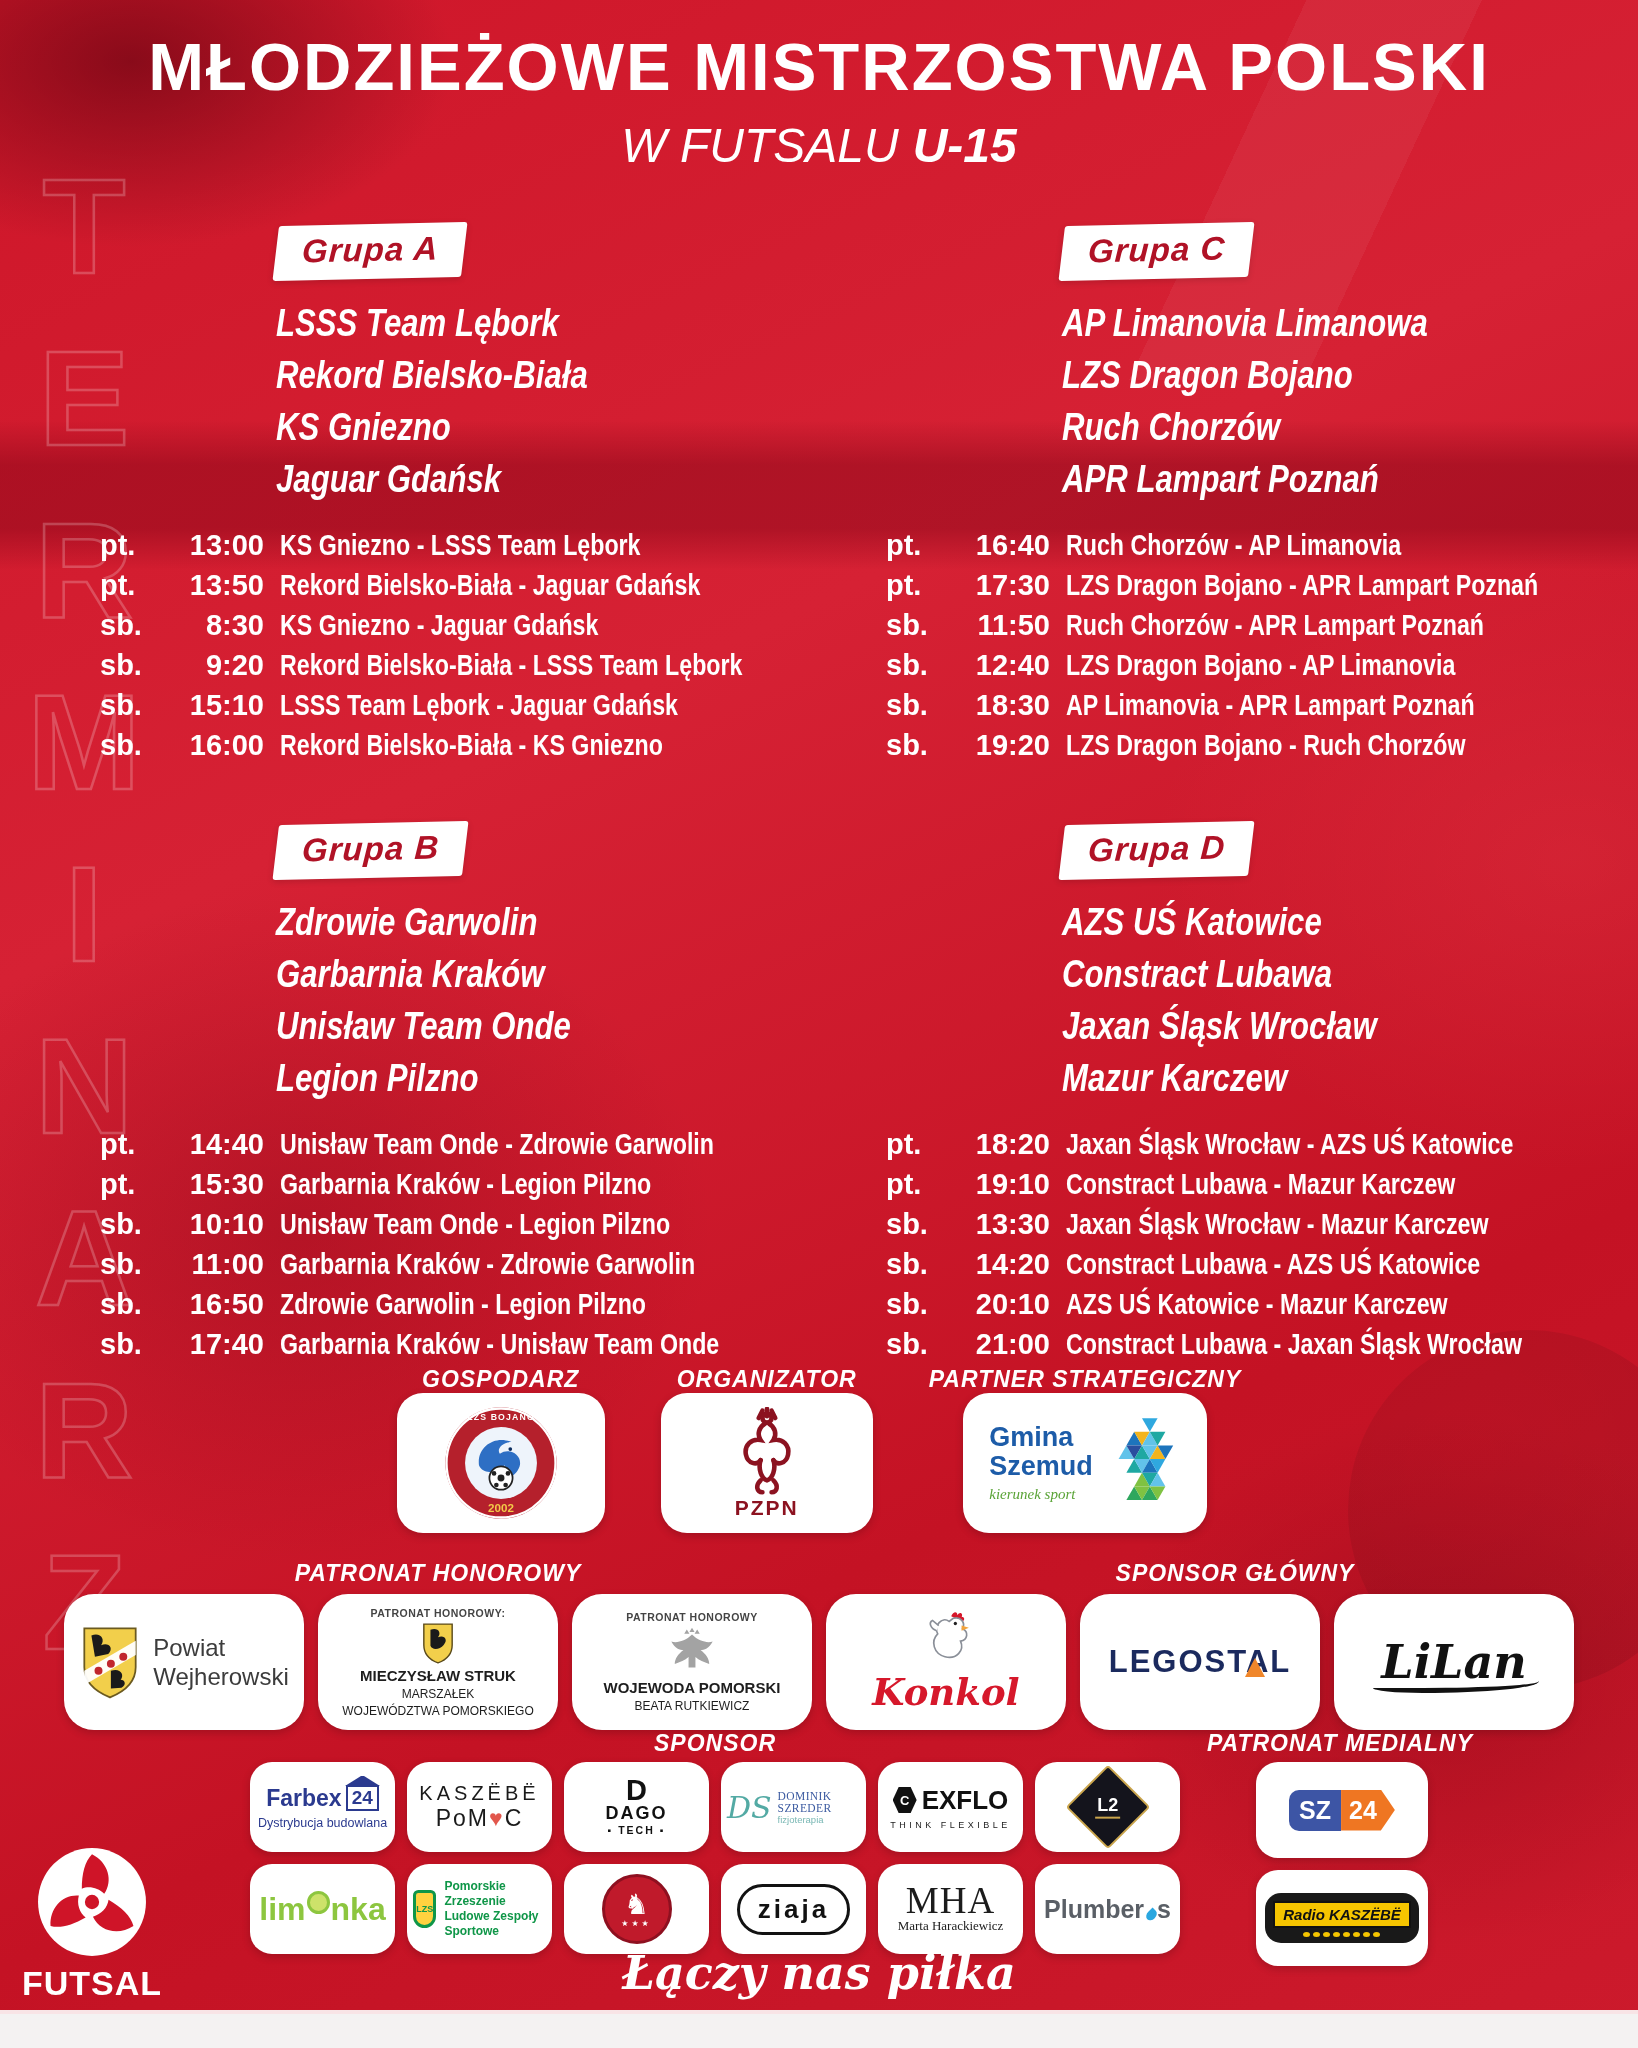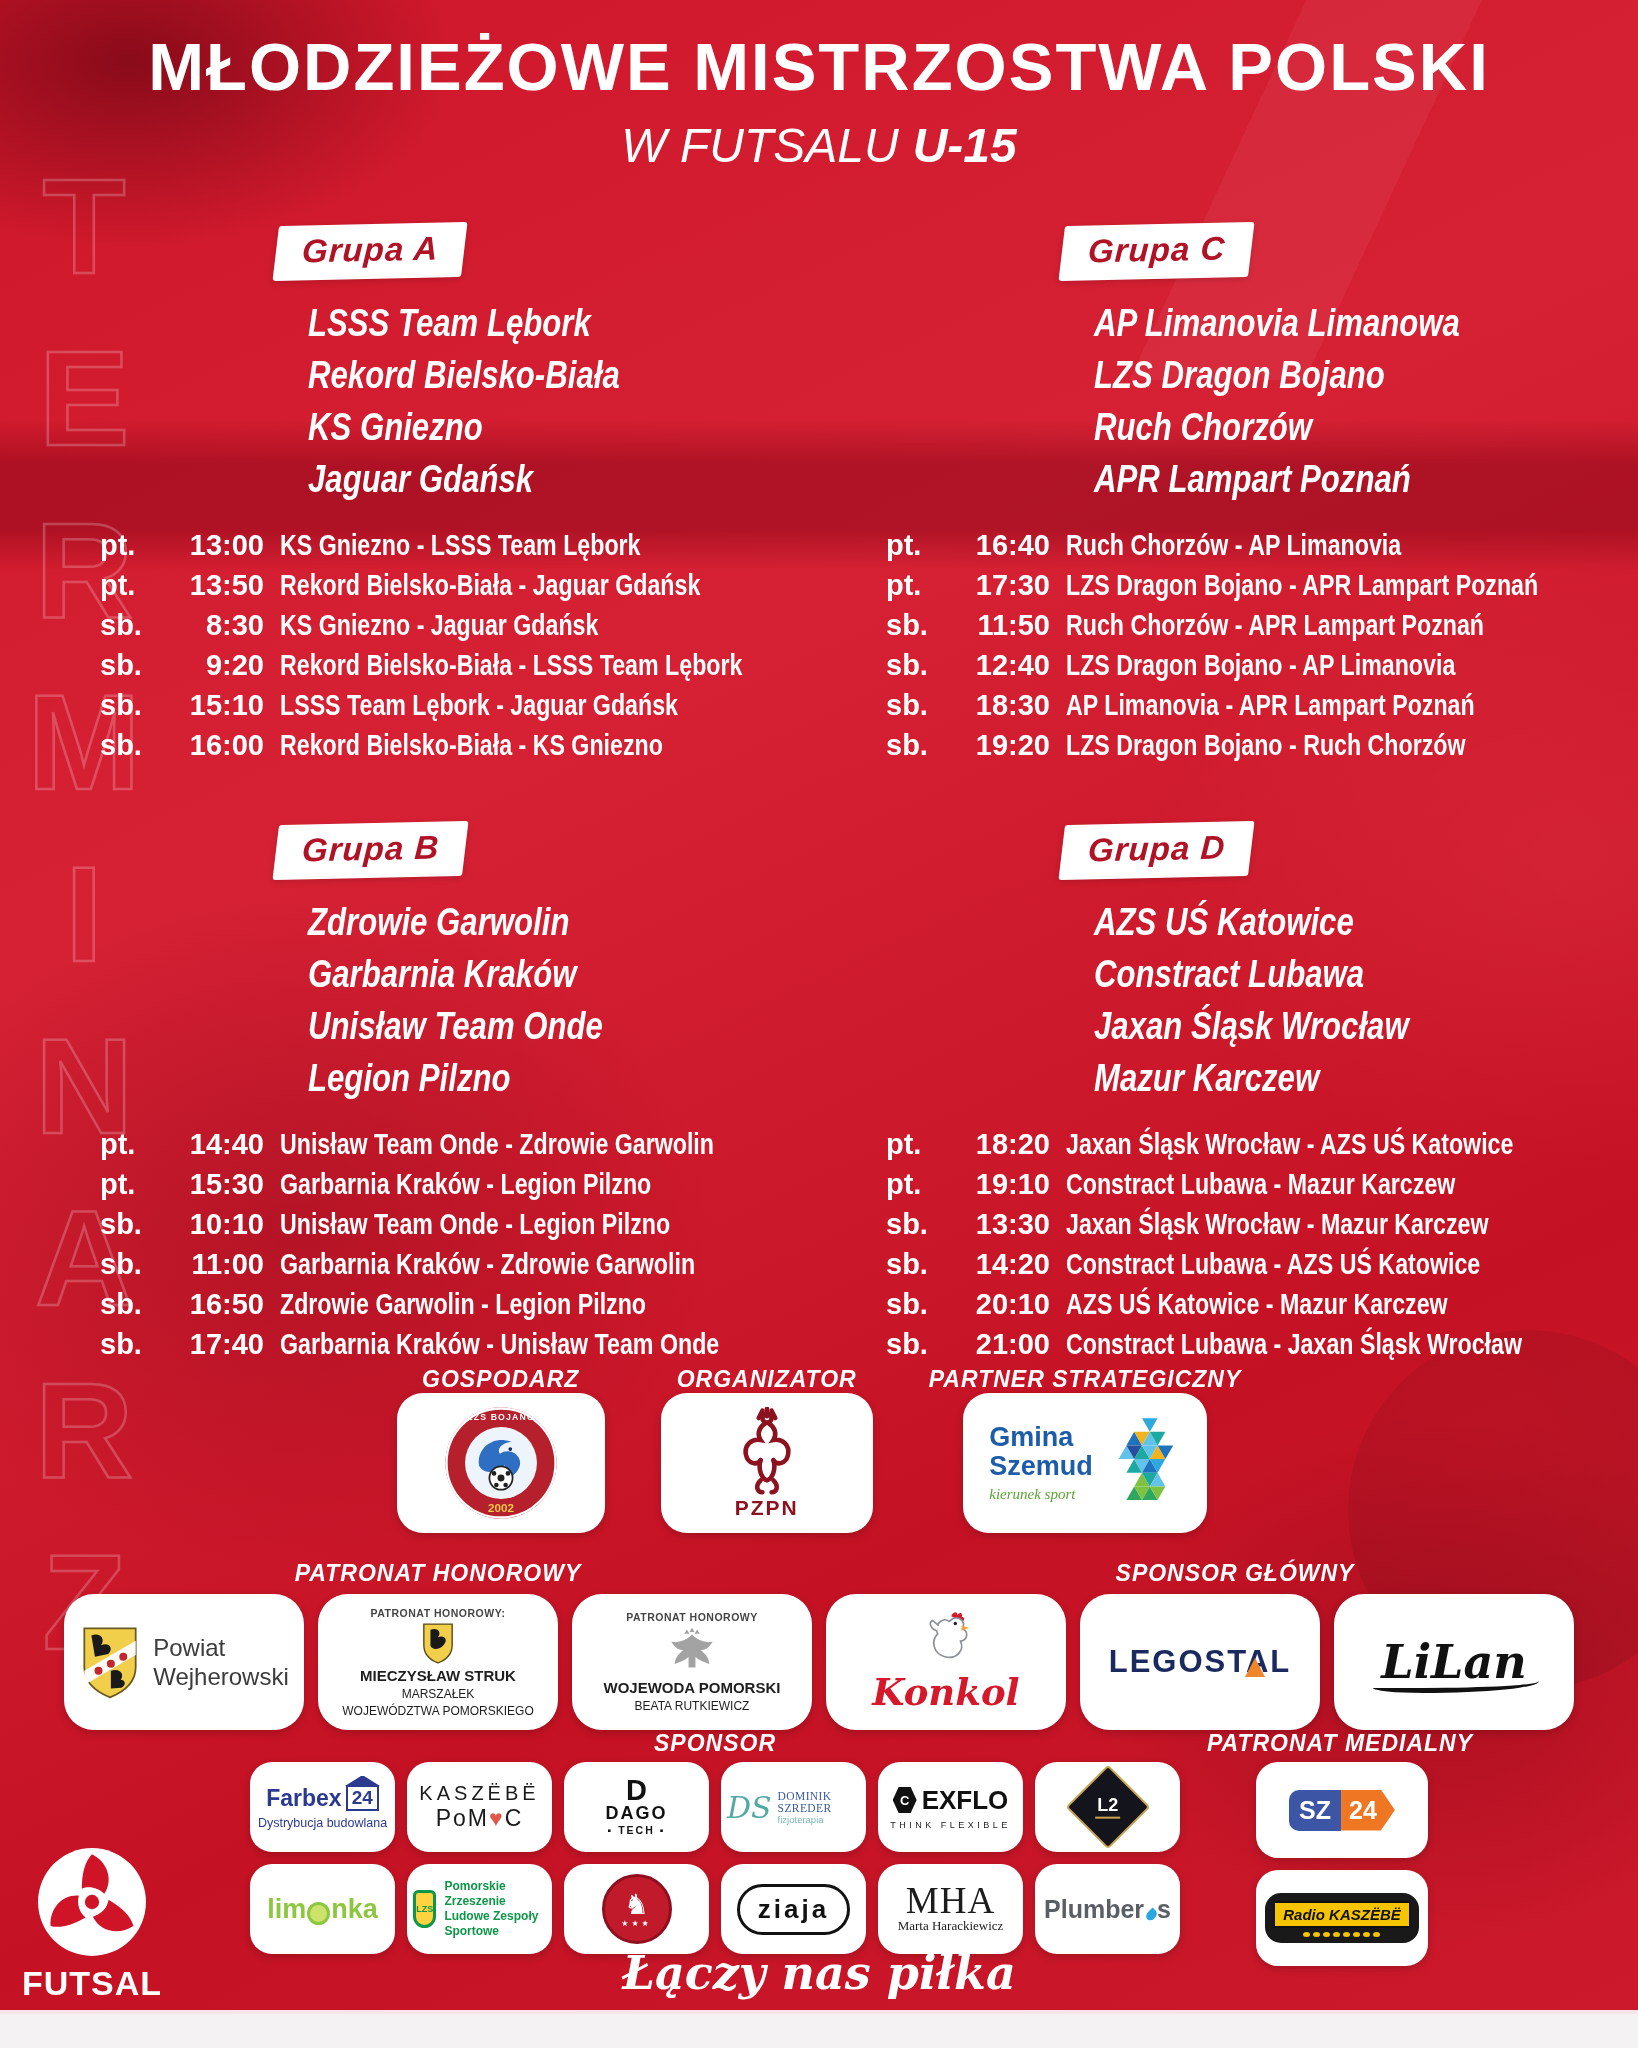"LSSS Team Lębork" .teams li { margin-left: 32px -> none }
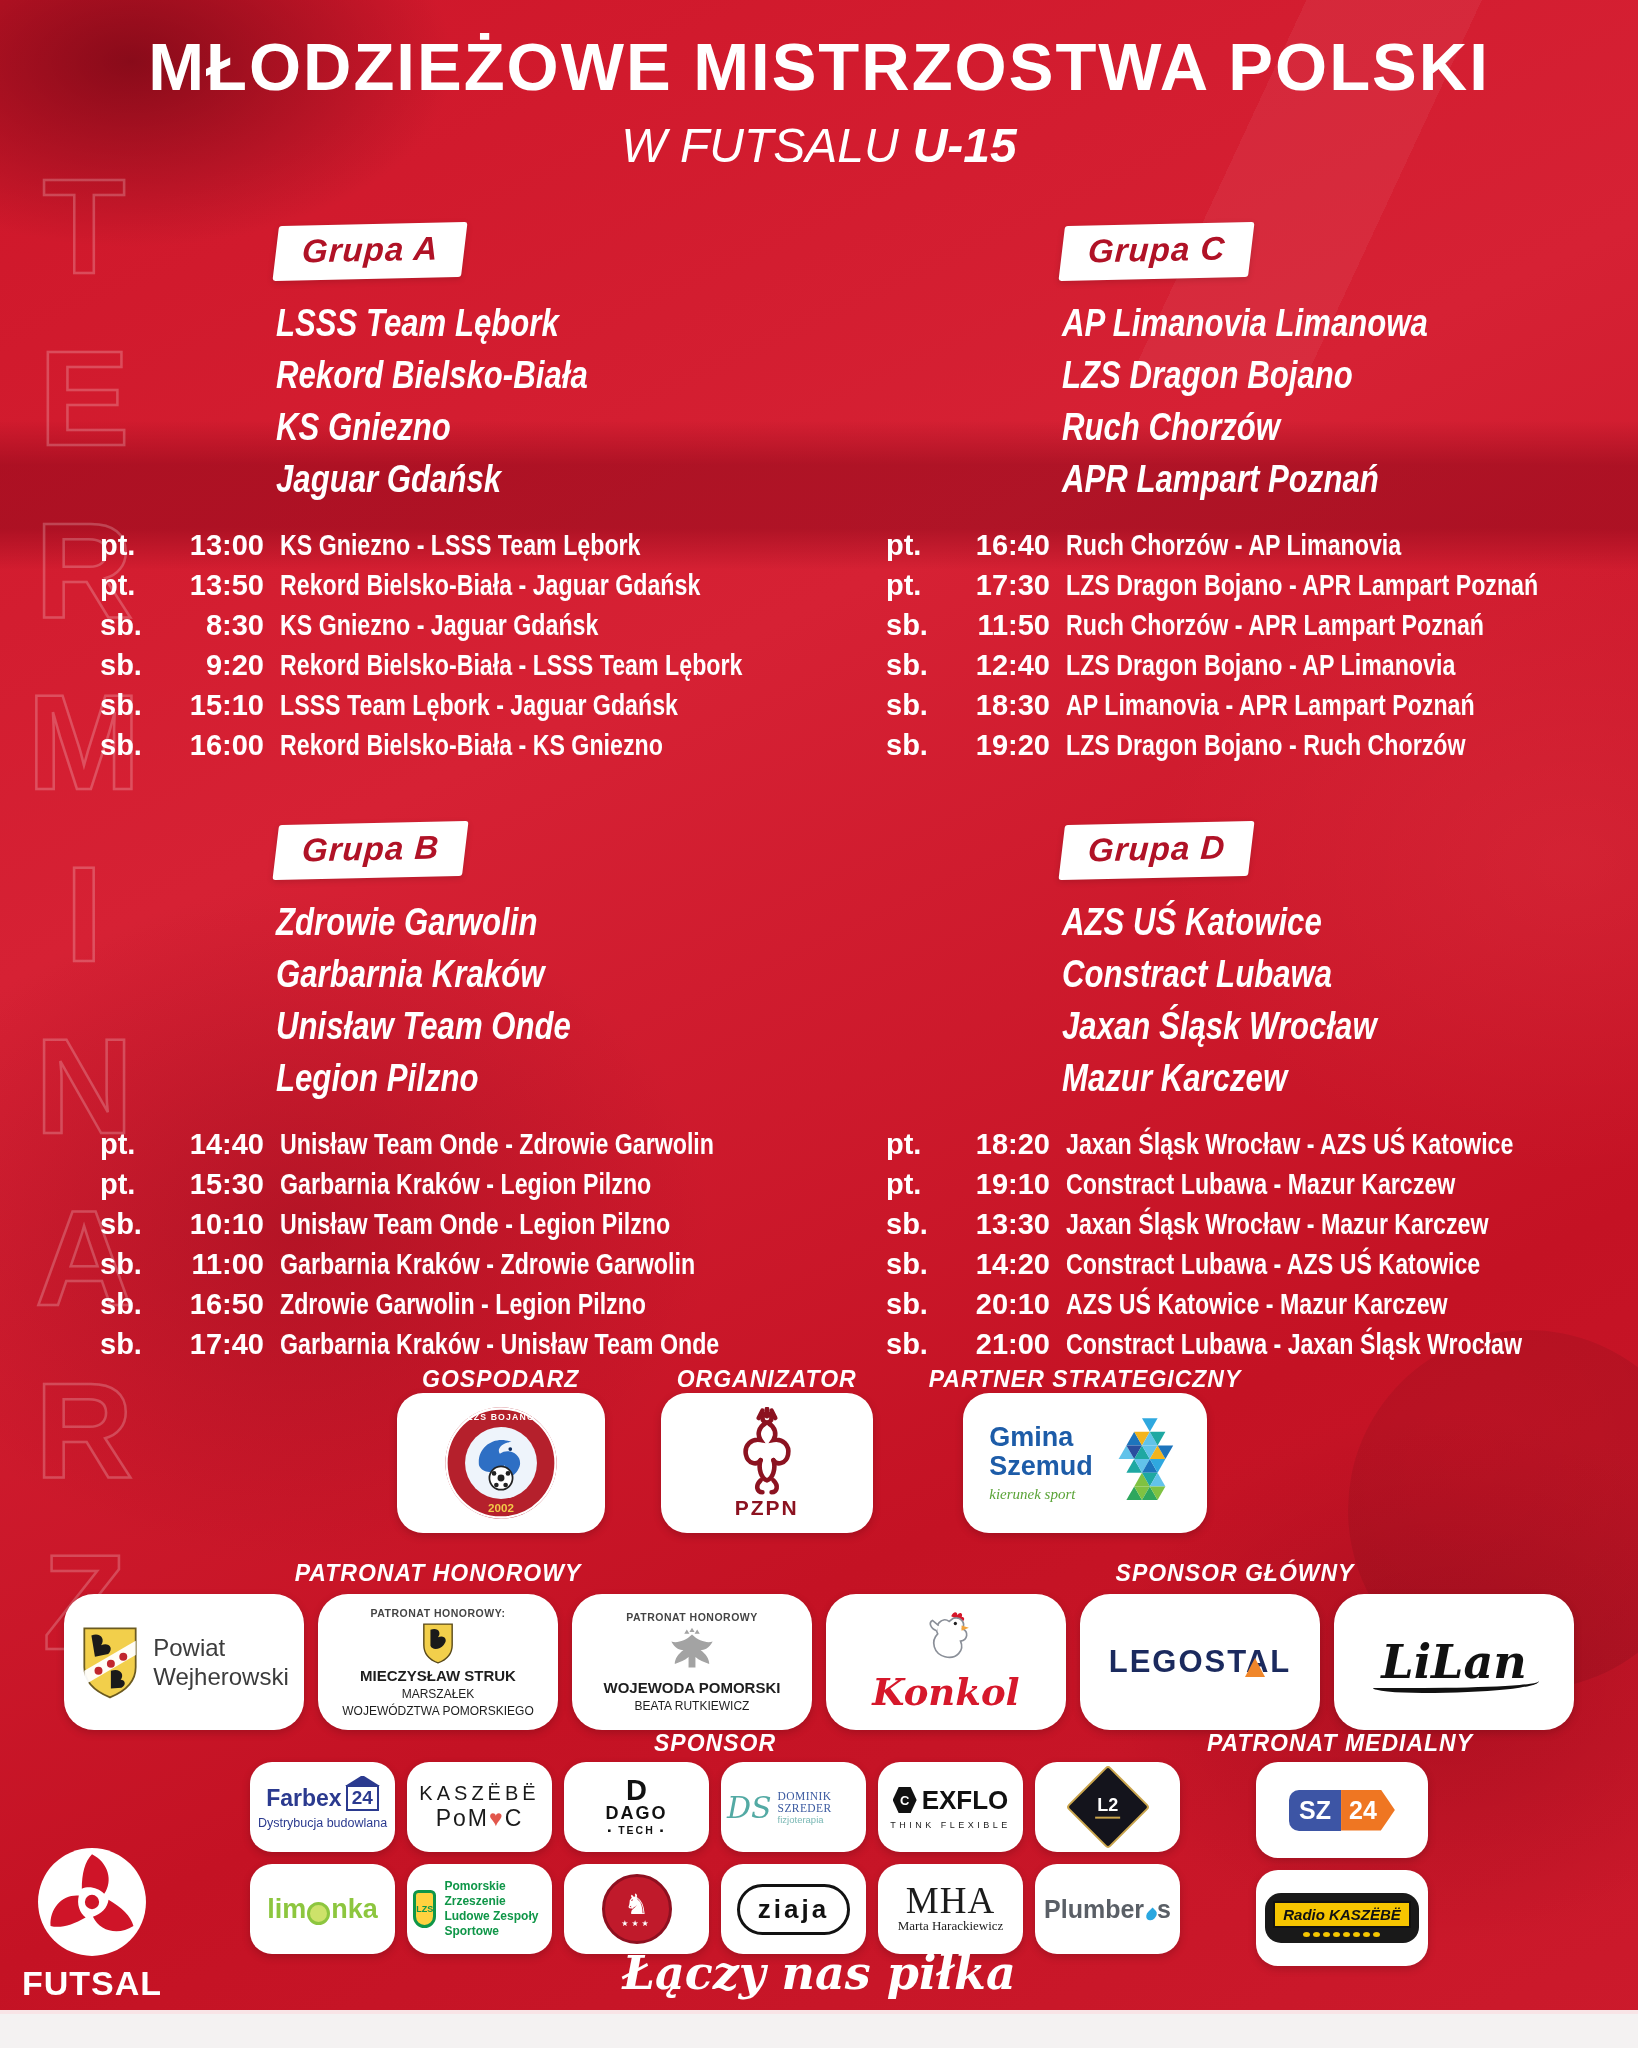"lim" .limo { align-items: flex-end -> flex-start; font-size: 27px -> 32px }
